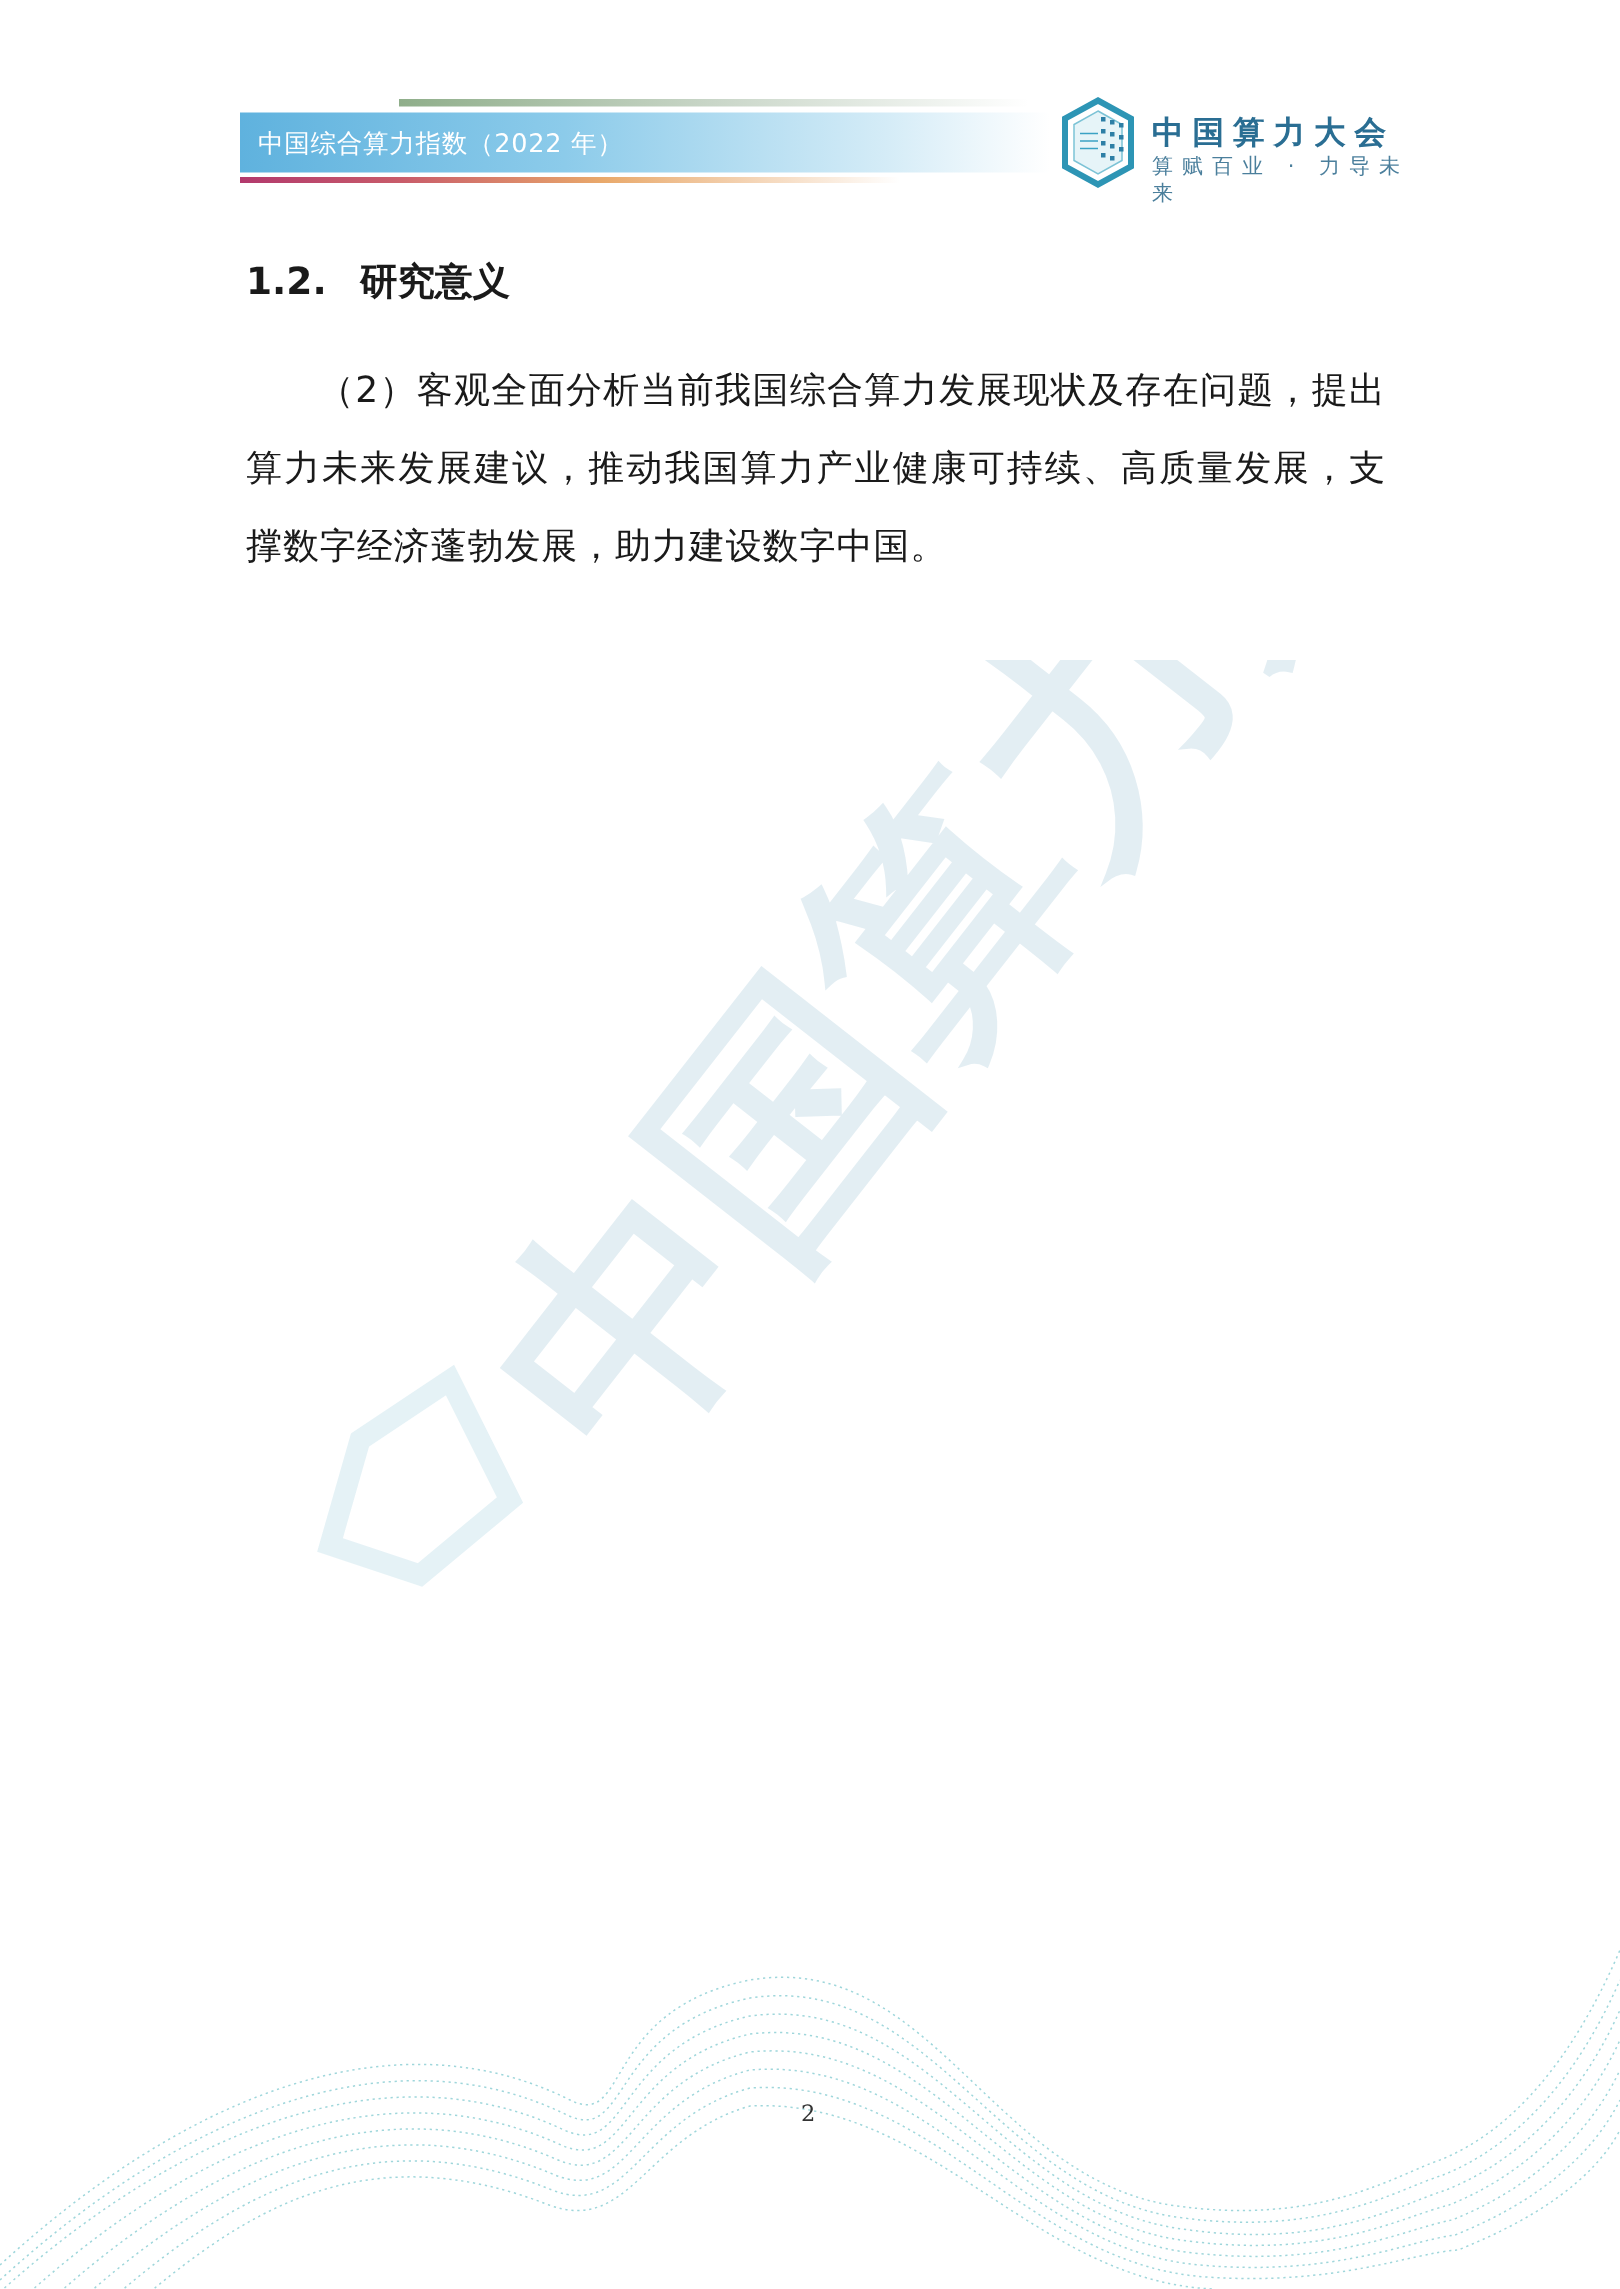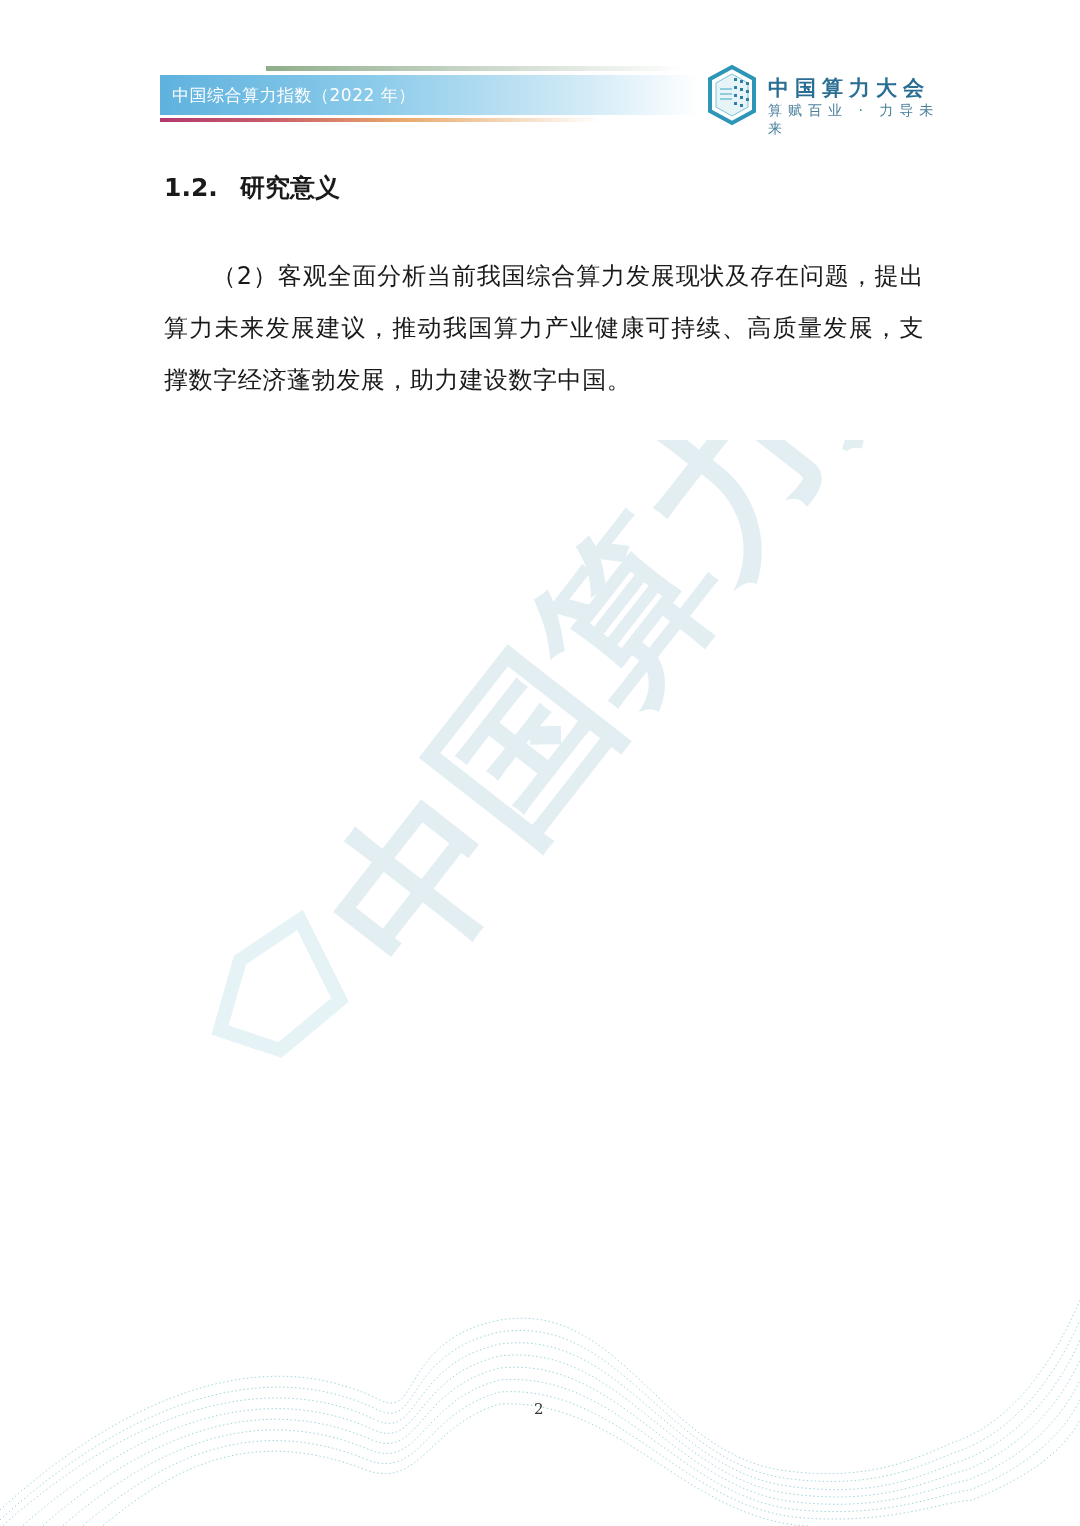"1.2. 研究意义" .section-heading { margin: 36px 0 42px 0 -> 36px 0 26px 0 }
